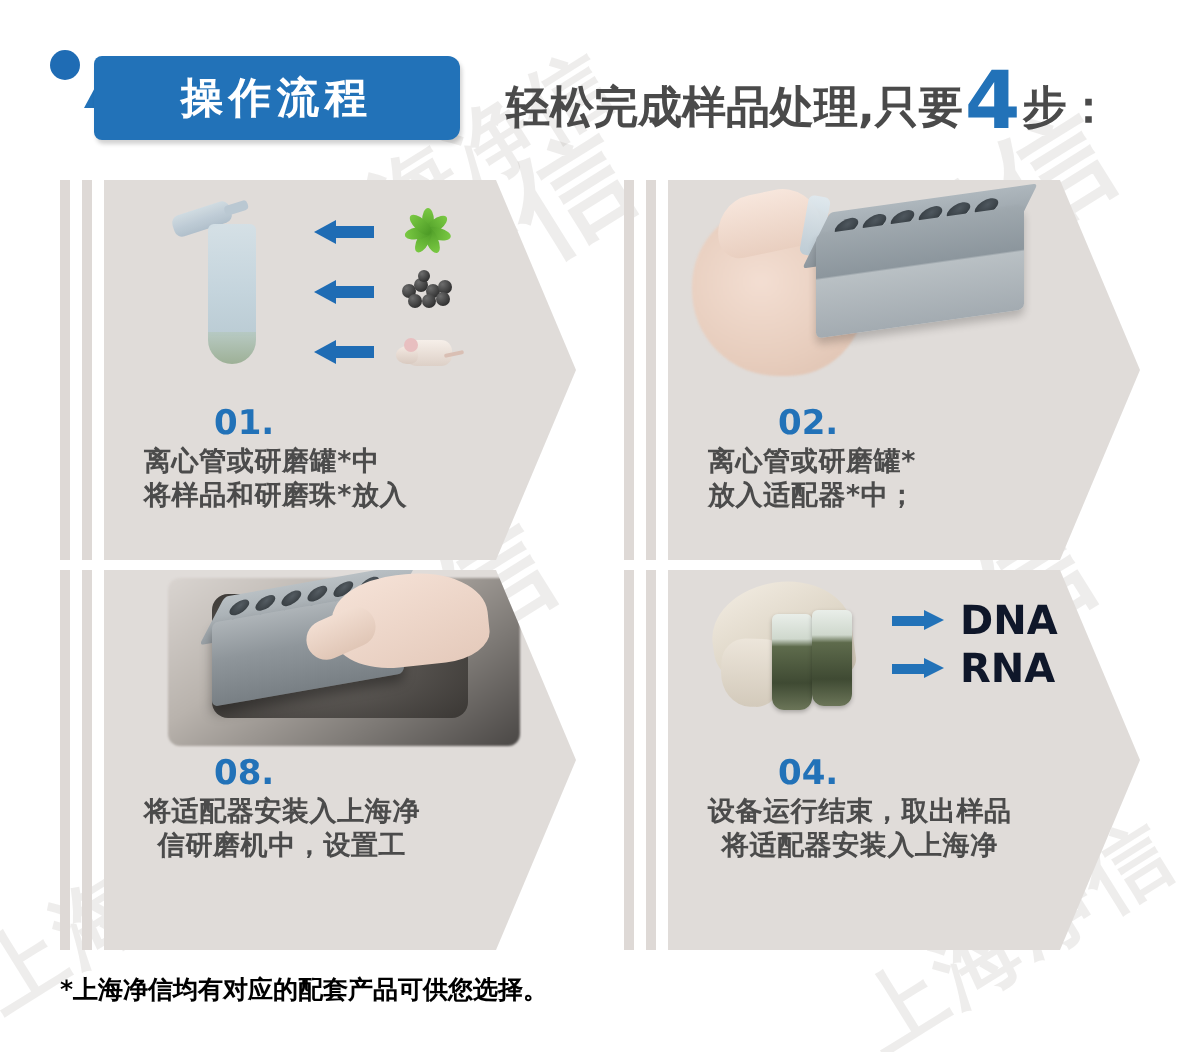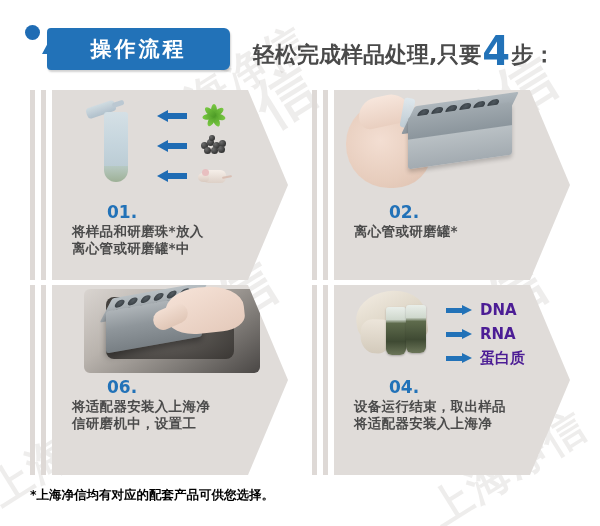"将样品和研磨珠*放入" div { order: before "离心管或研磨罐*中" -> after "离心管或研磨罐*中" }
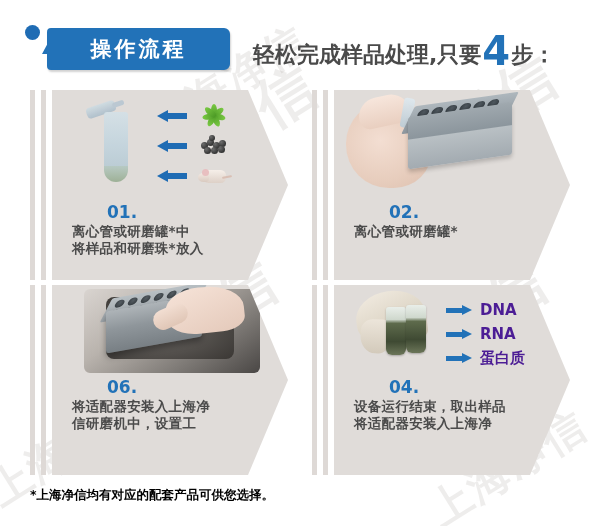"放入适配器*中；" div { html: none -> <div>放入适配器*中；</div> }
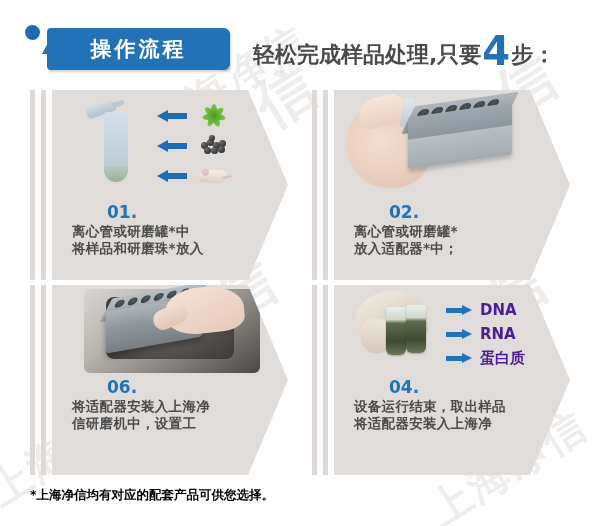"DNA" .lrow .txt { color: #4c1d95 -> #0f172a; font-size: 15px -> 20px }
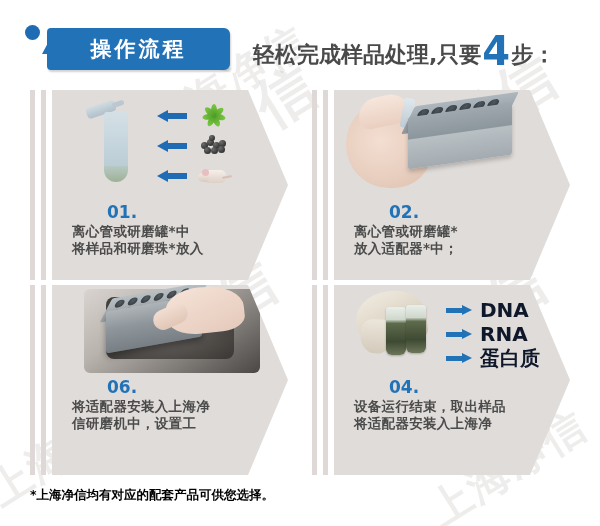"蛋白质" div.lrow { html: <div> <span> <i></i> <i></i> </span> <span>蛋白质</span> </div> -> none }
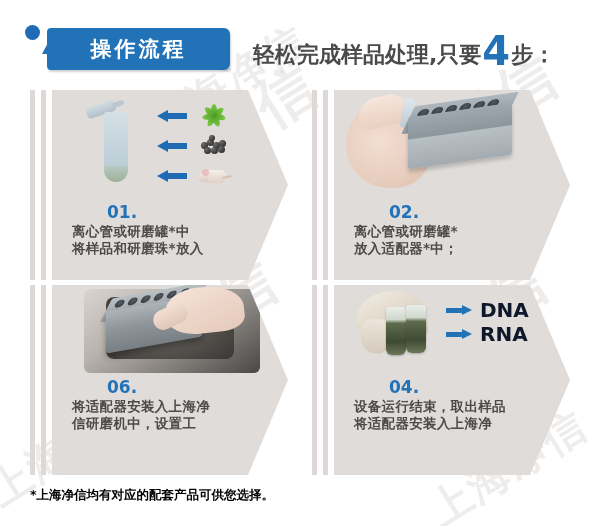"06." div.step-num { text: 06 -> 08 }
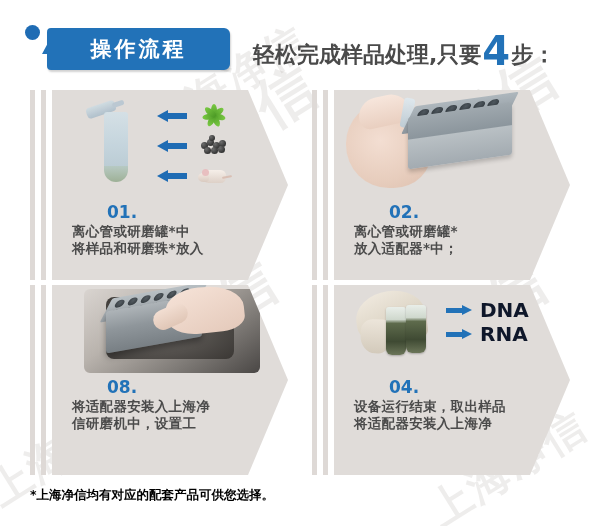"将适配器安装入上海净" .c3 .caption, .c4 .caption { text-align: none -> center }
